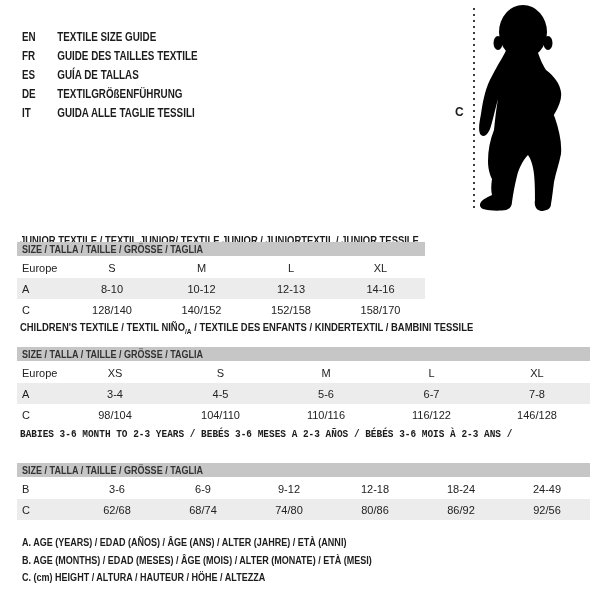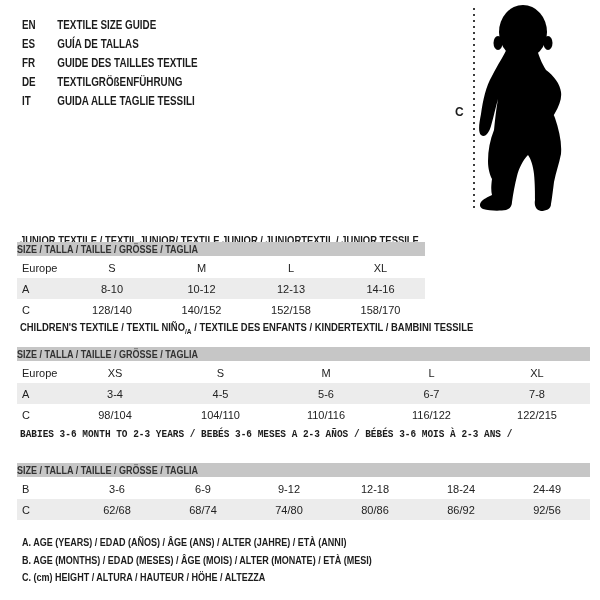"EN TEXTILE SIZE GUIDE" .lang-block { top: 16px -> 28px }
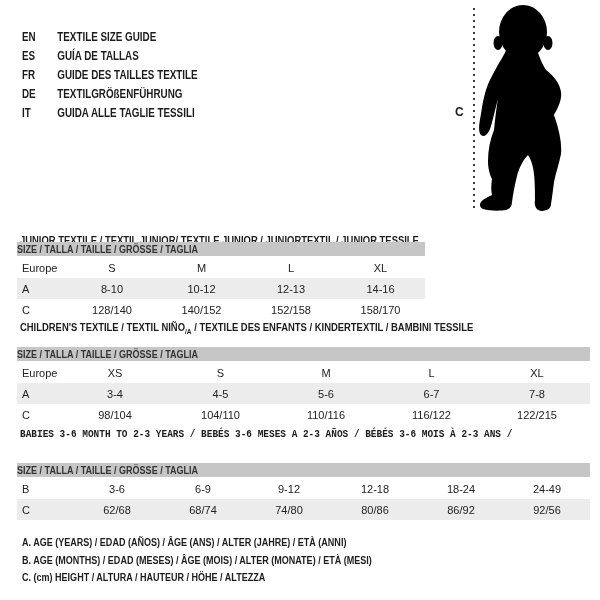"ES GUÍA DE TALLAS" div.lang-row { order: before "FR GUIDE DES TAILLES TEXTILE" -> after "FR GUIDE DES TAILLES TEXTILE" }
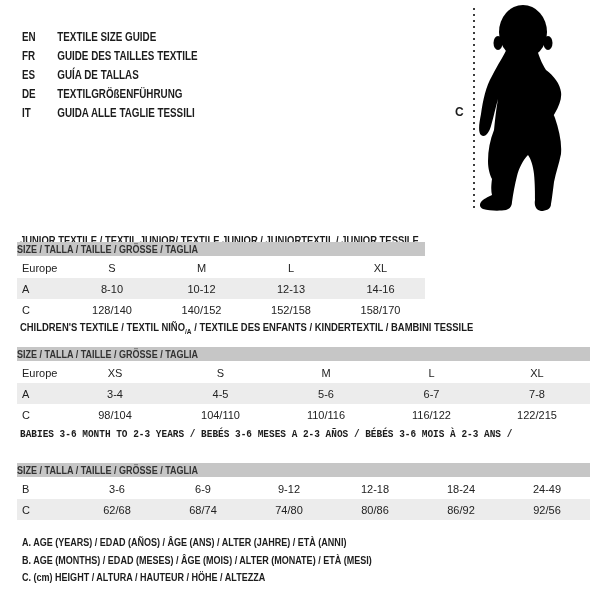"SIZE / TALLA / TAILLE" .bar { padding-left: none -> 5px }
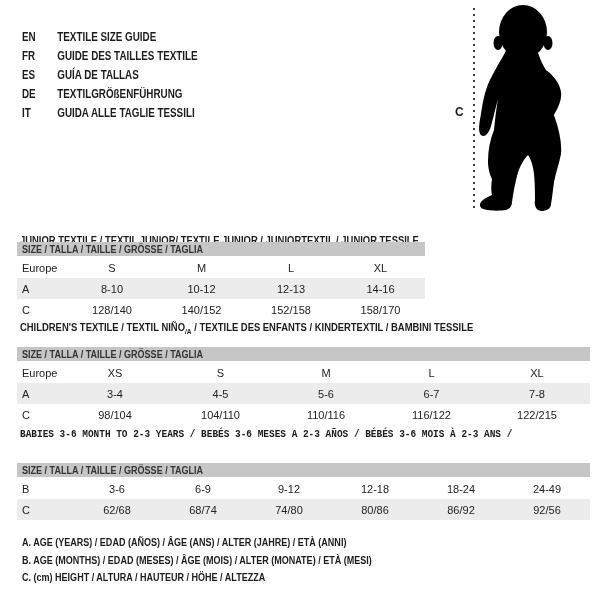"122/215" td { text: 122/215 -> 146/128 }
